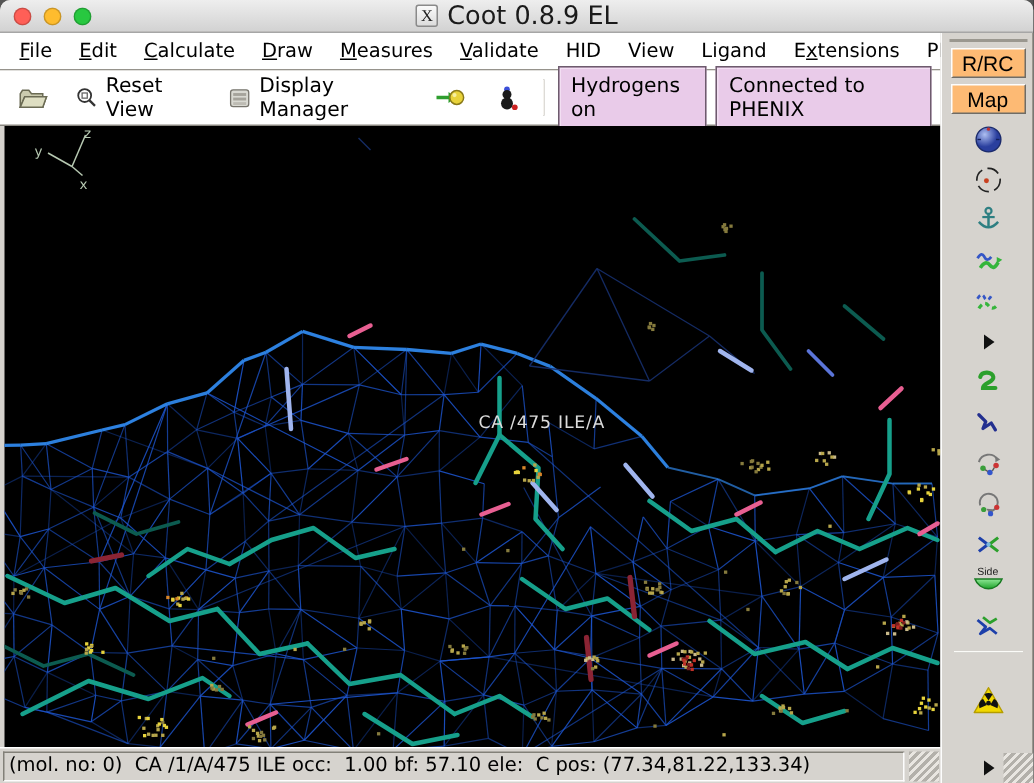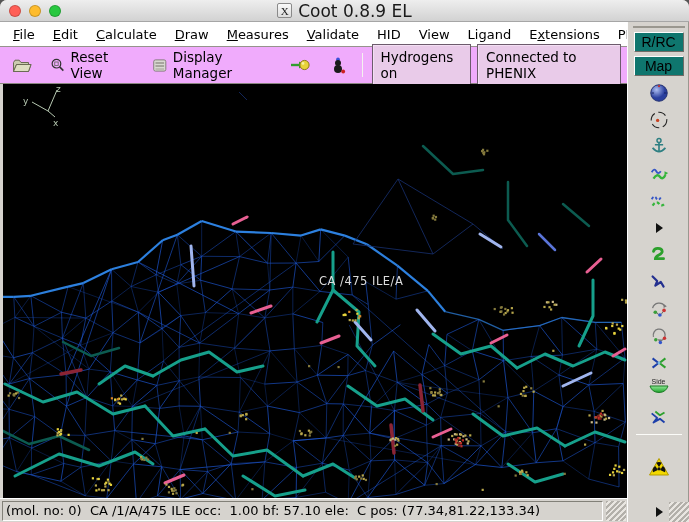"R/RC" .side-btn { background: #0f766e -> #fdba74 }
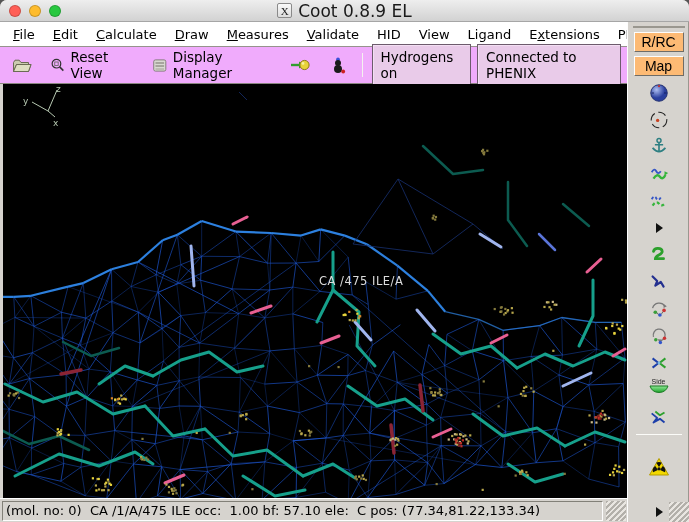"Reset View" .toolbar { background: #f0abfc -> #ffffff }
